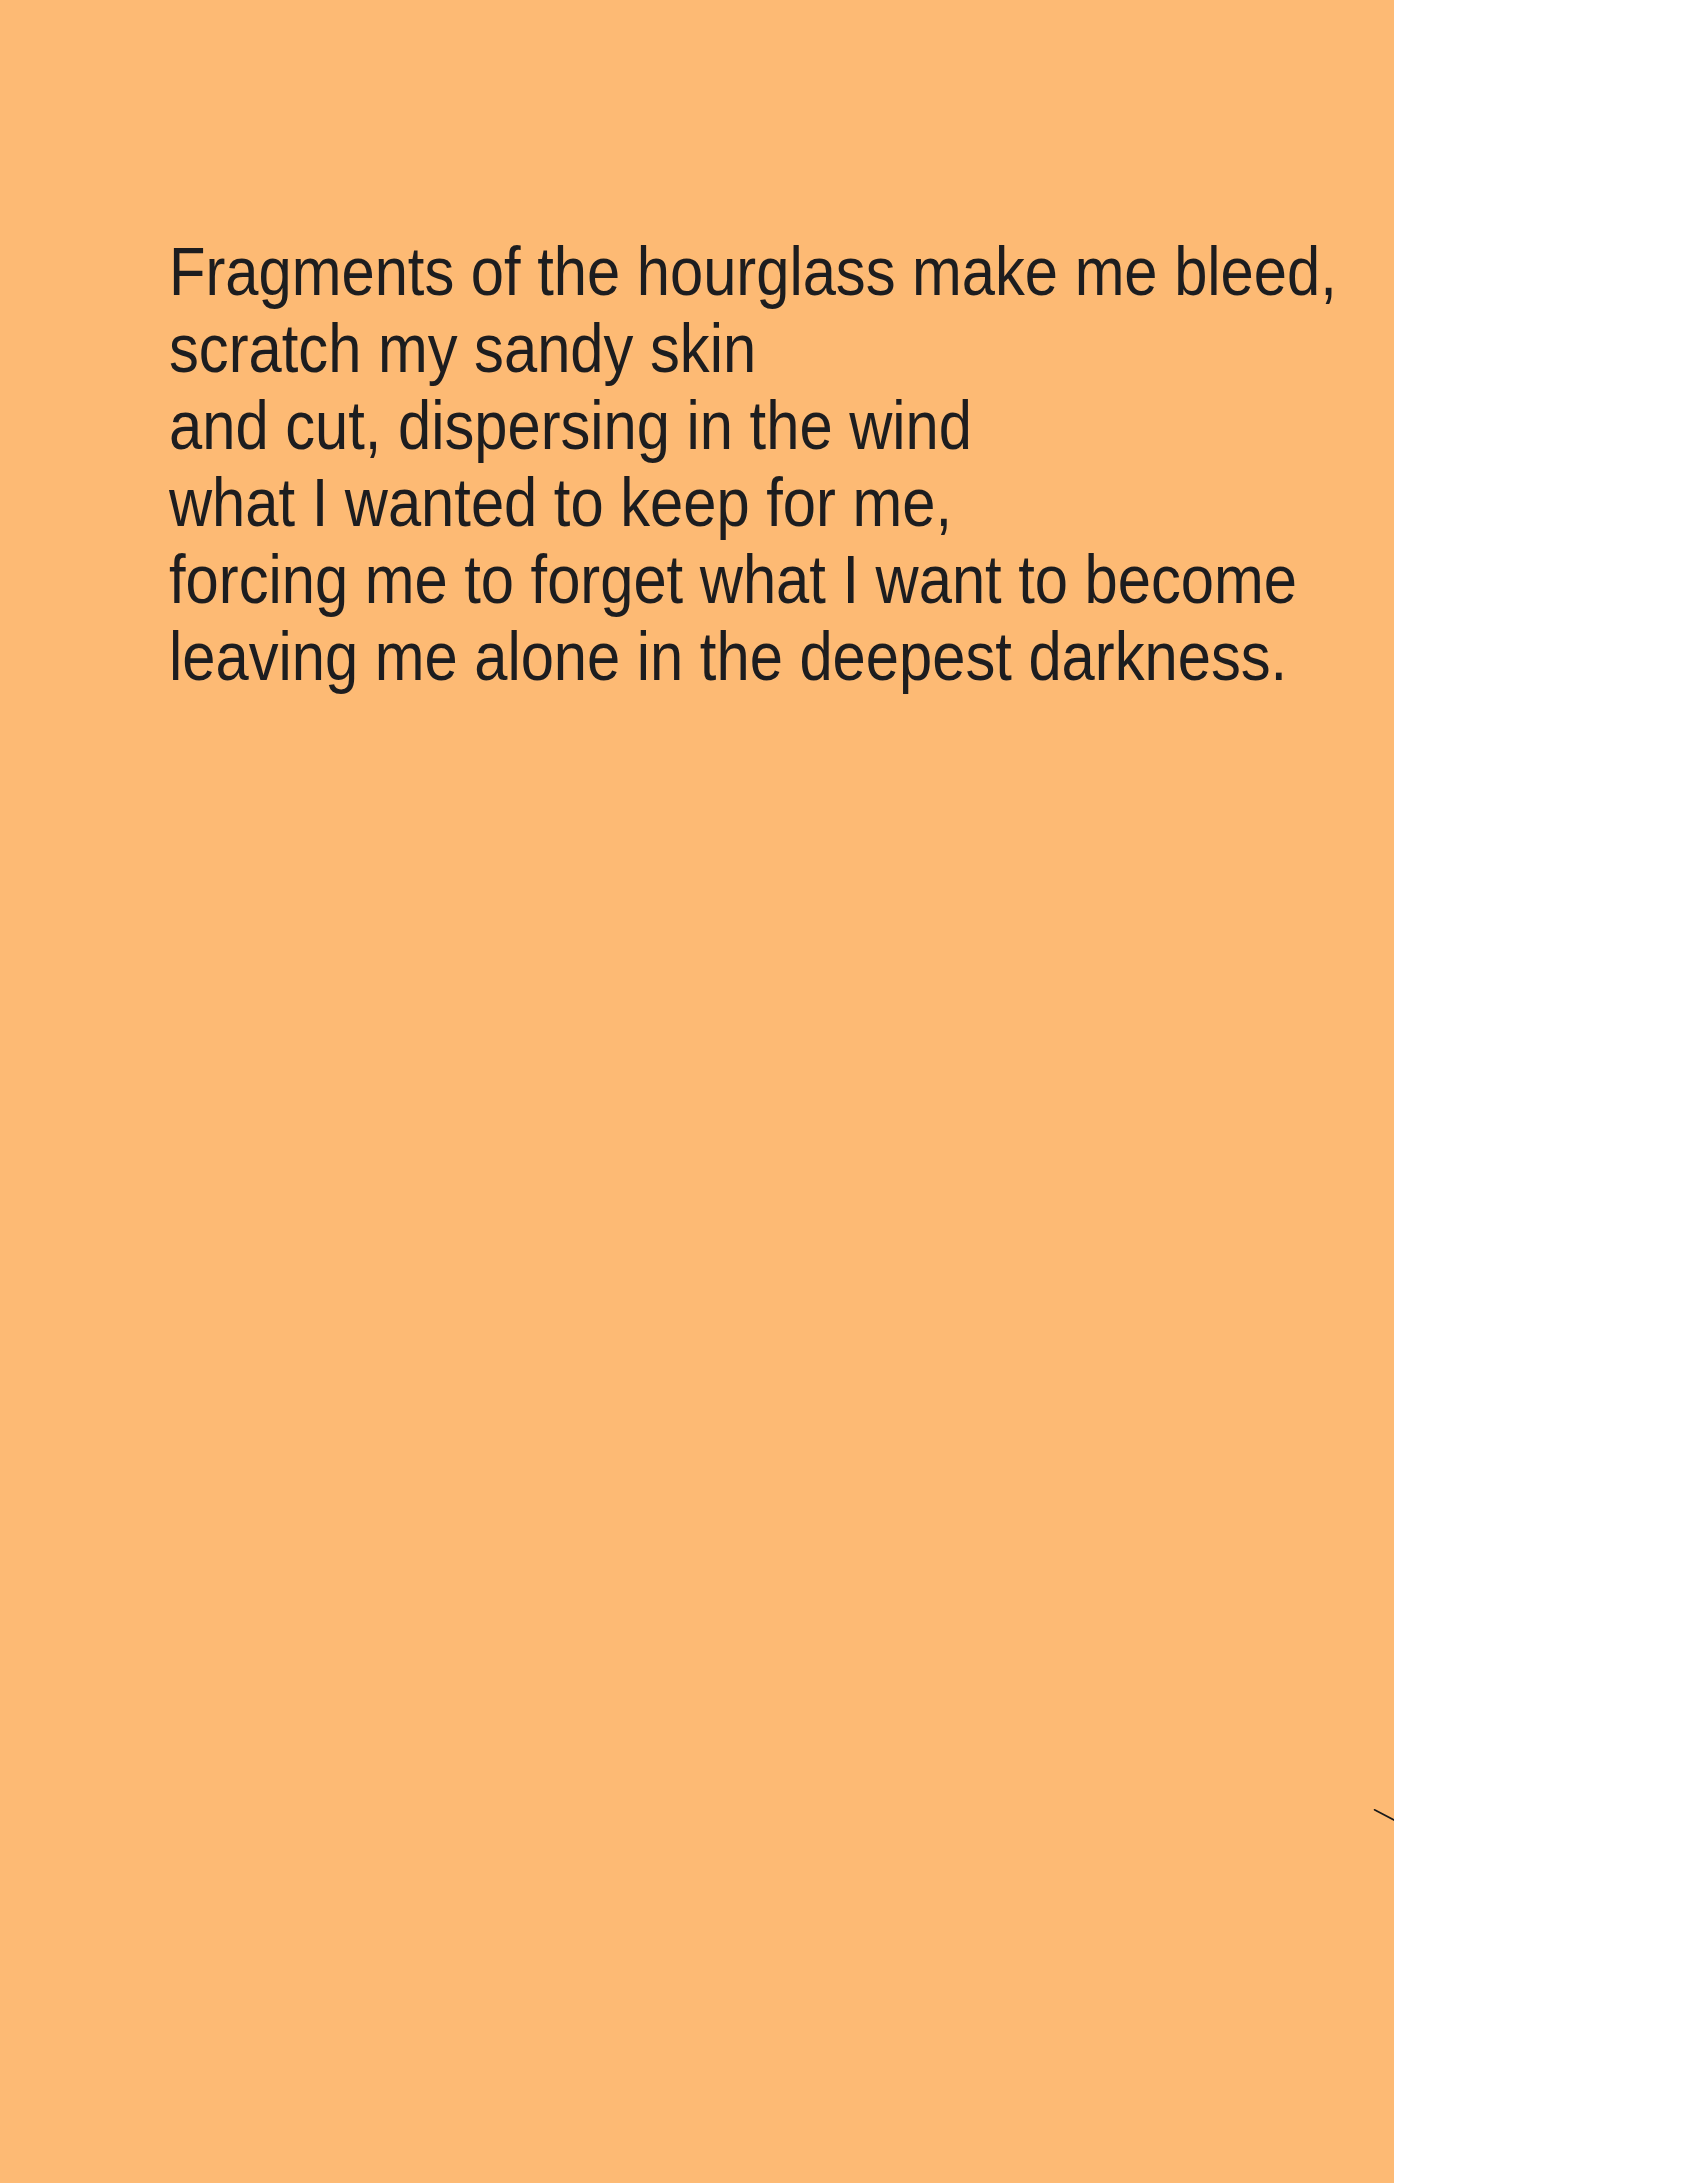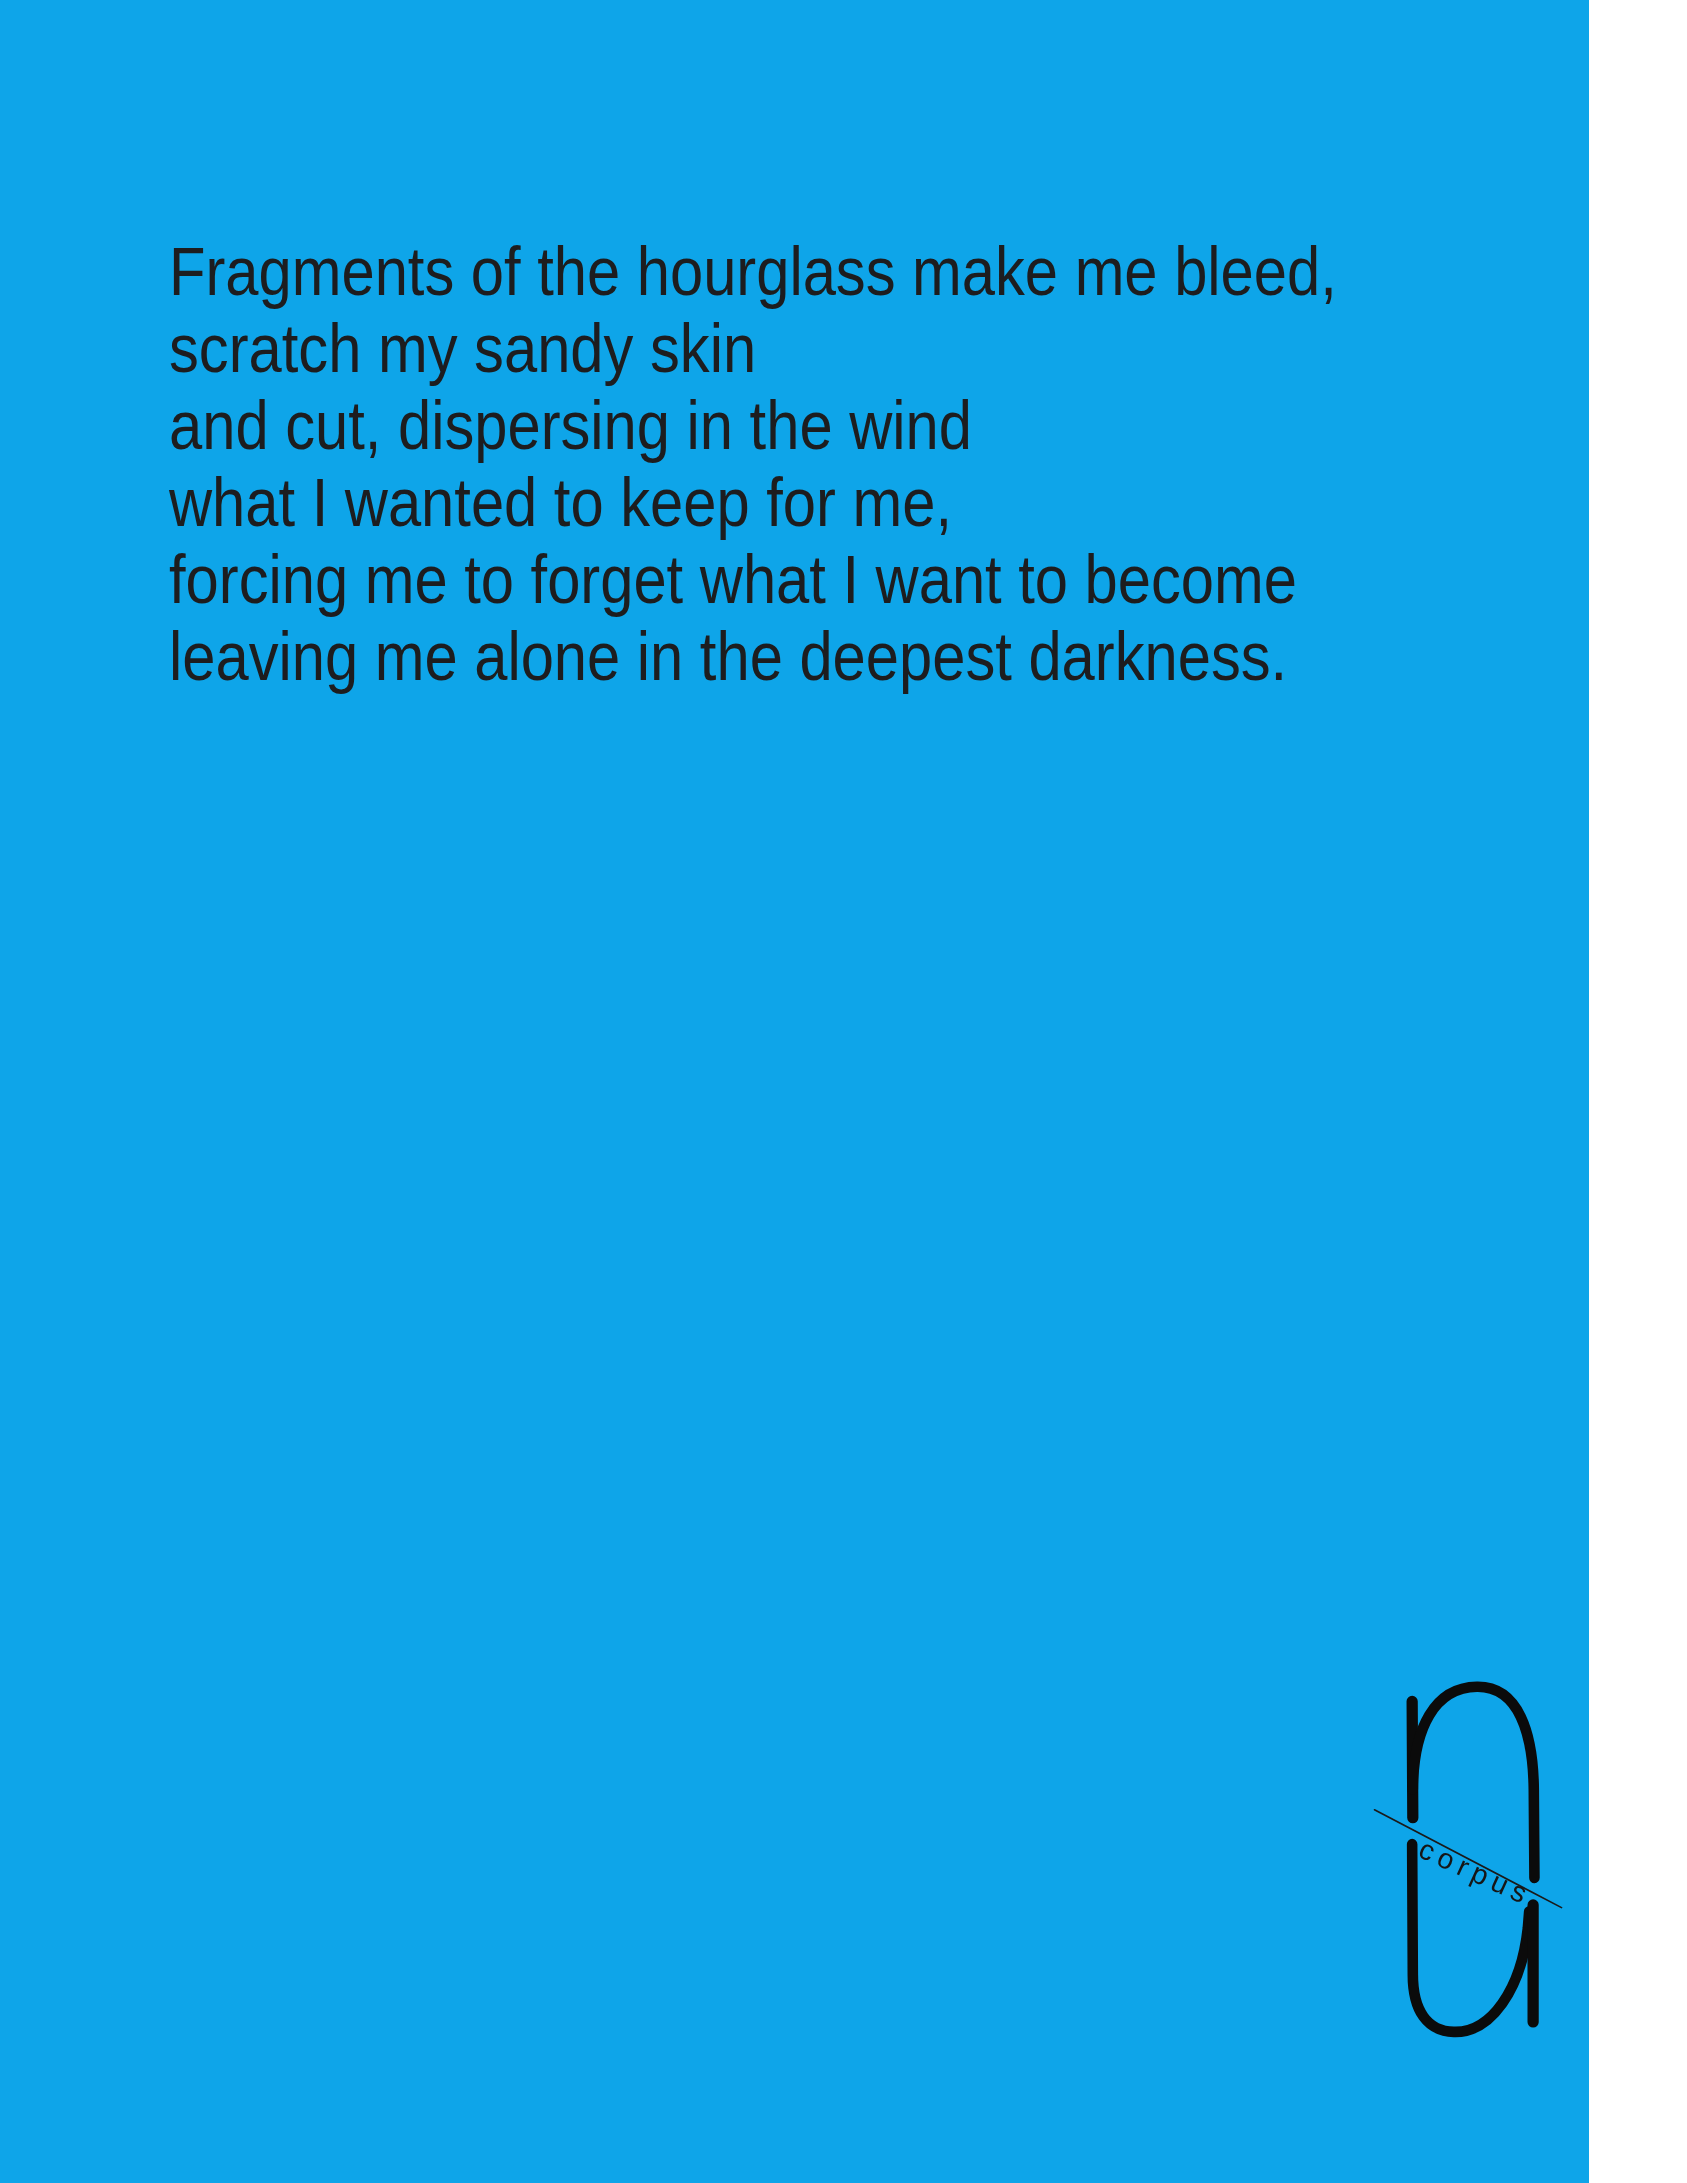"Fragments of the hourglass make" .page { background: #0ea5e9 -> #fdba74; width: 1589px -> 1394px }
